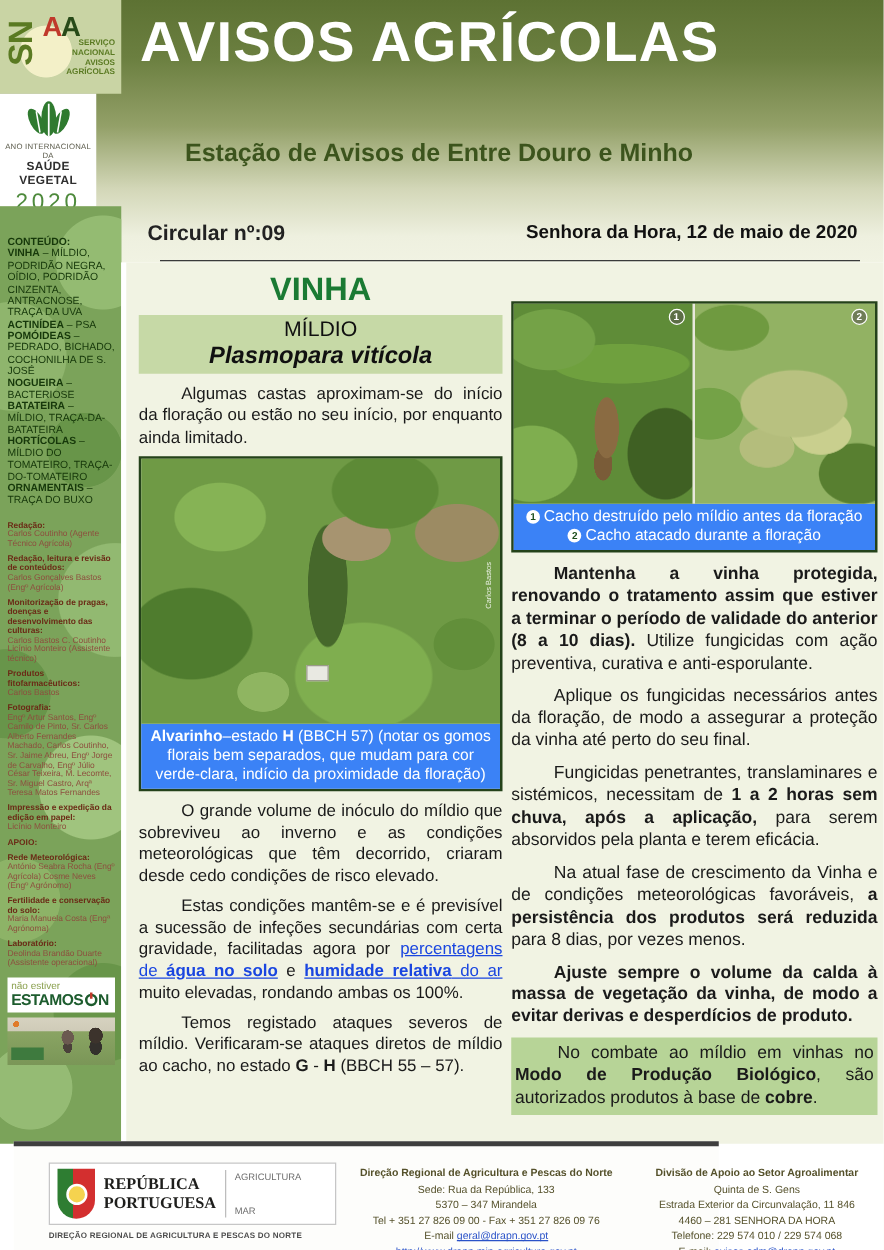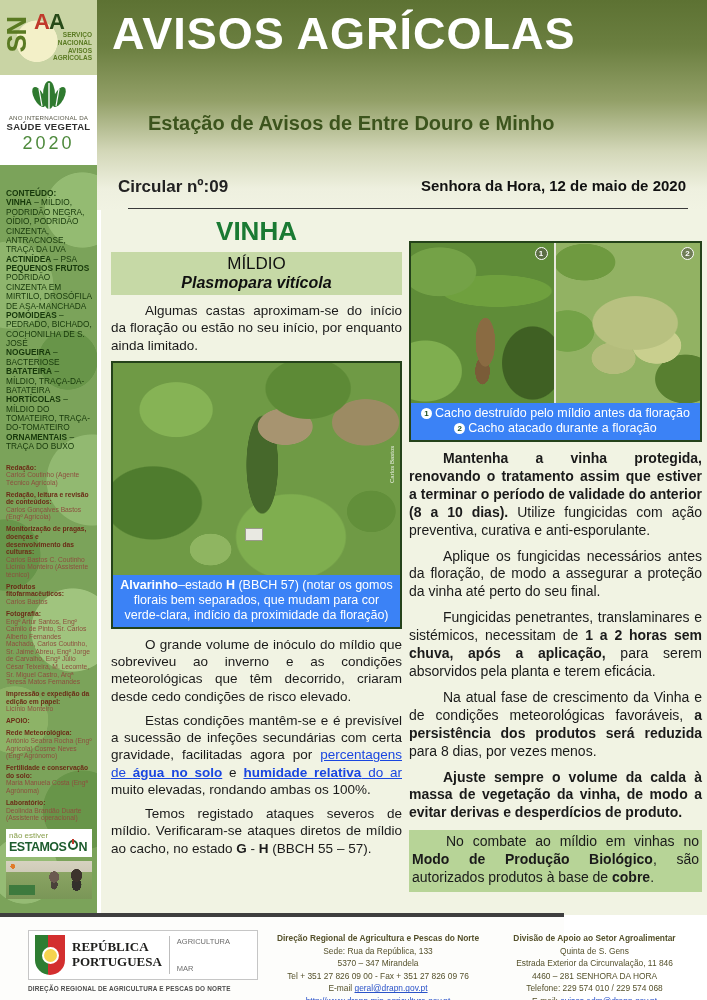"SAÚDE VEGETAL" .ano { width: 97px -> 77px }
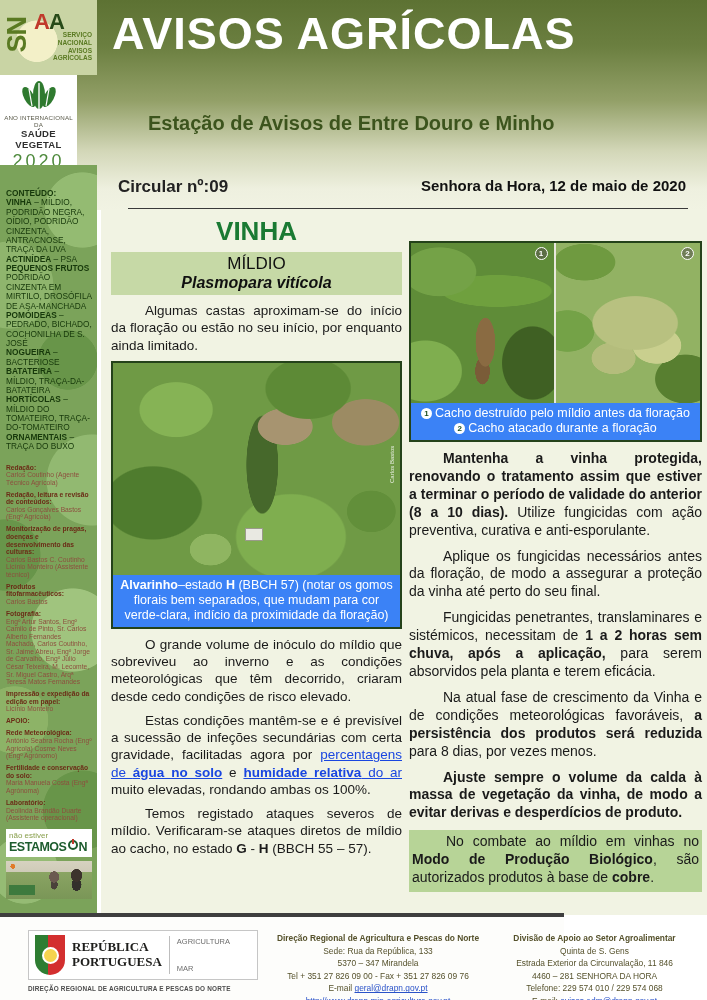"PEQUENOS FRUTOS PODRIDÃO CINZENTA EM" div.ct-item { html: <div><b>PEQUENOS FRUTOS</b><span> PODRIDÃO CINZENTA EM MIRTILO, DROSÓFILA DE ASA-MANCHADA</span></div> -> none }
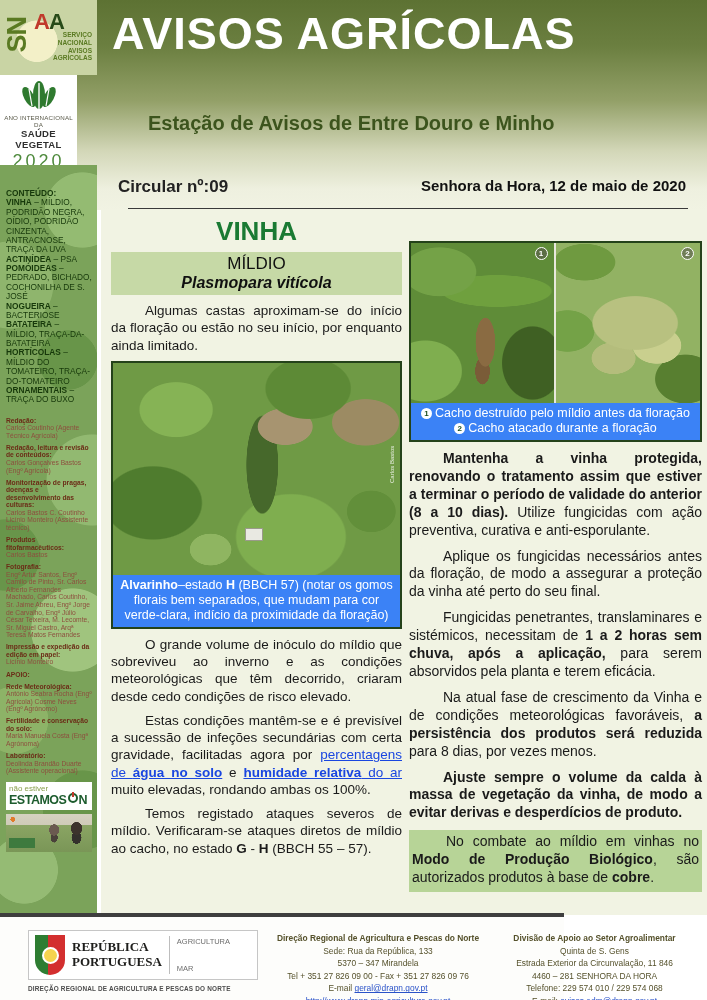"Plasmopara vitícola" .mildio-box .ml { font-size: 16px -> 19px }
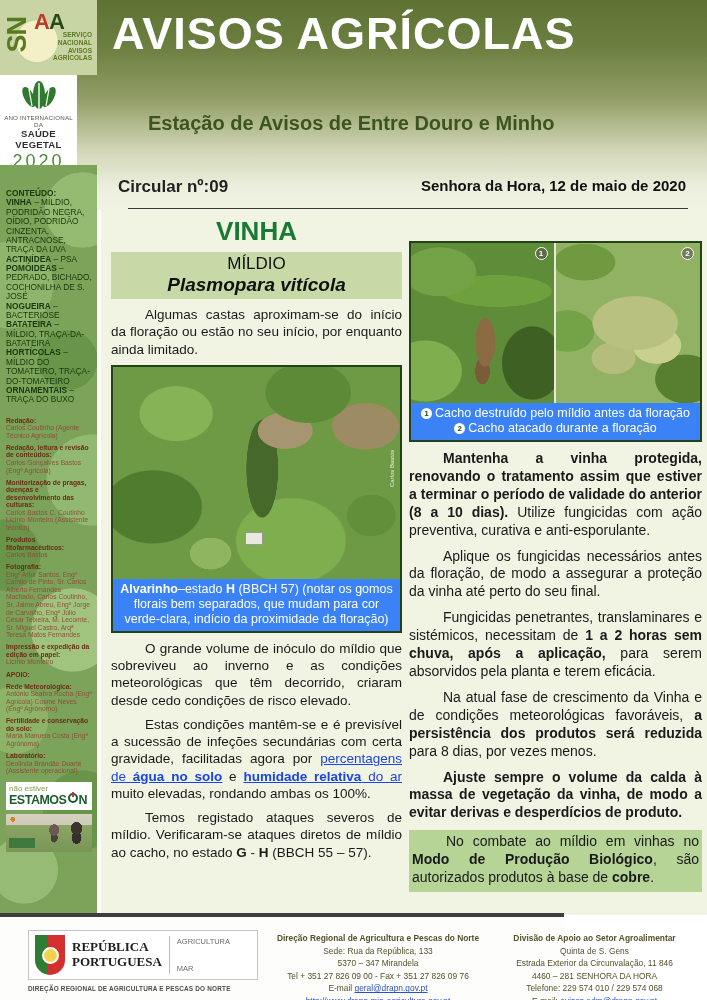"ESTAMOS" .eo-row { align-items: none -> center }
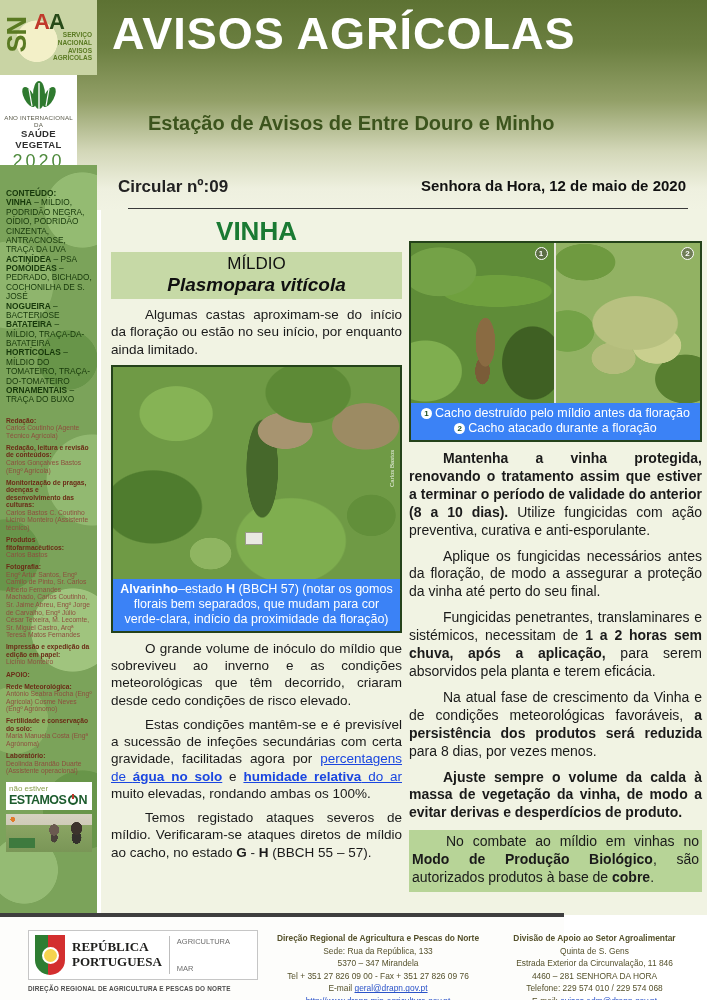"REPÚBLICA" .footer { left: 0 -> 11px }
